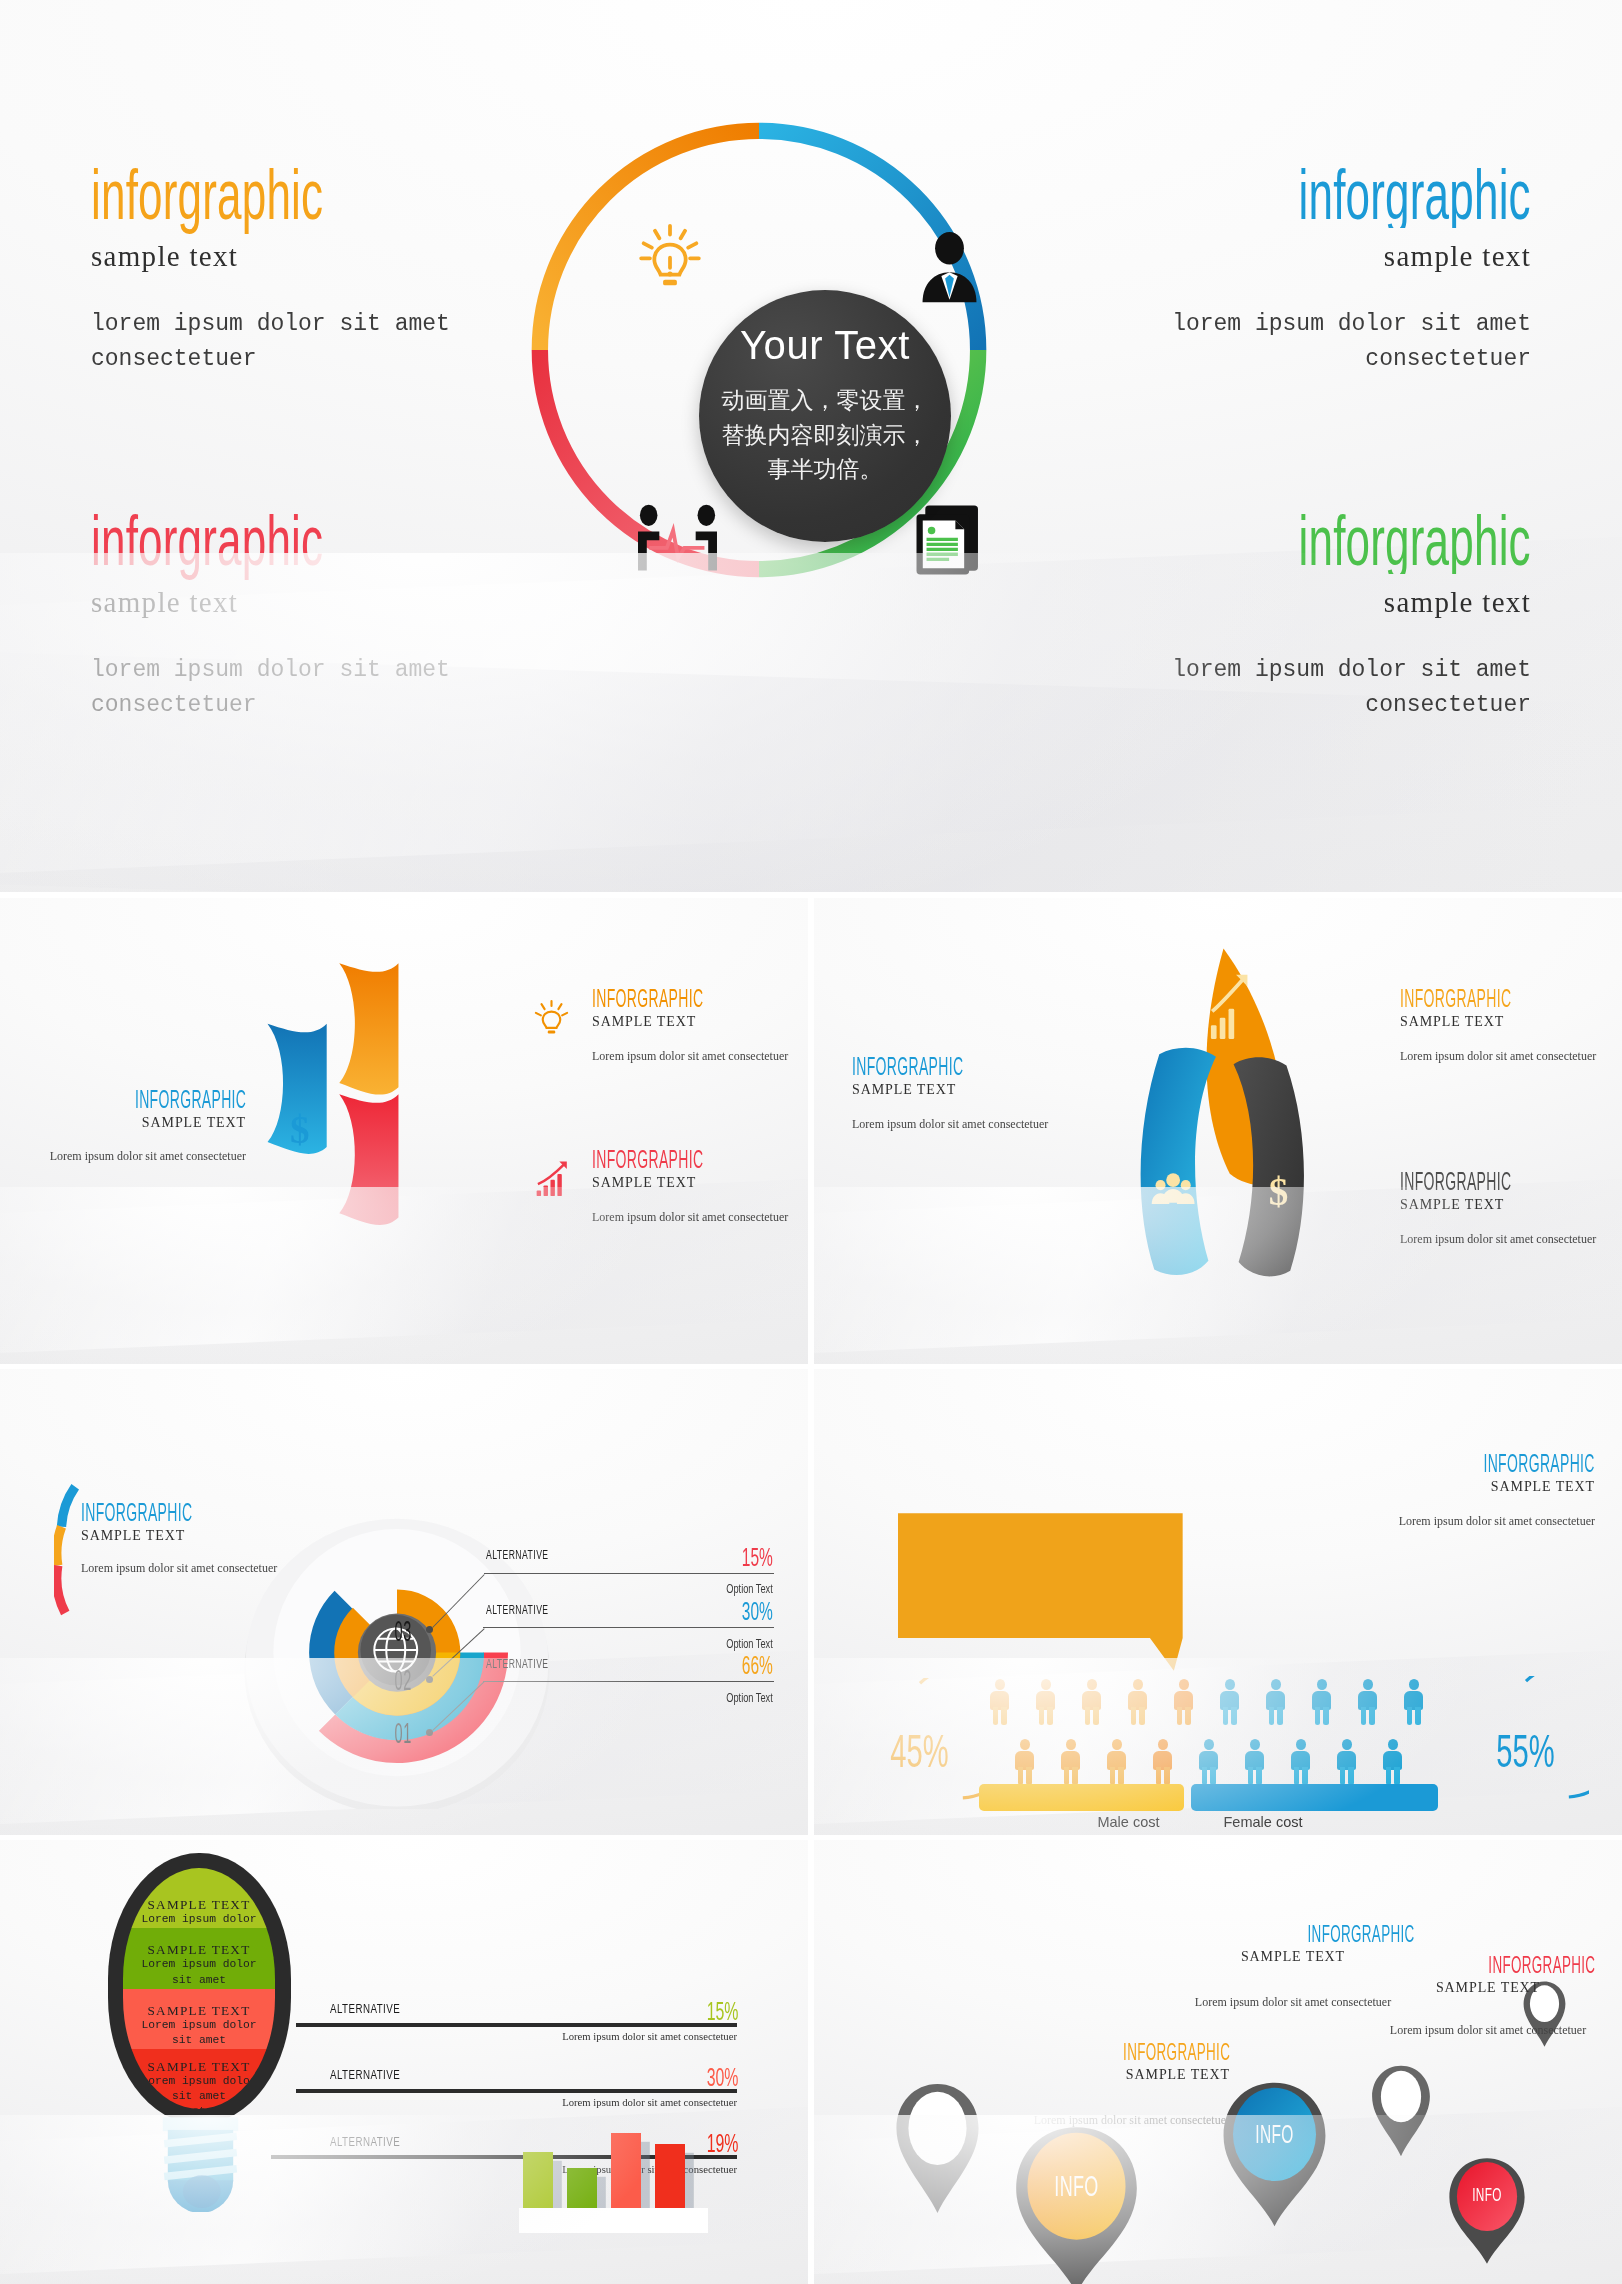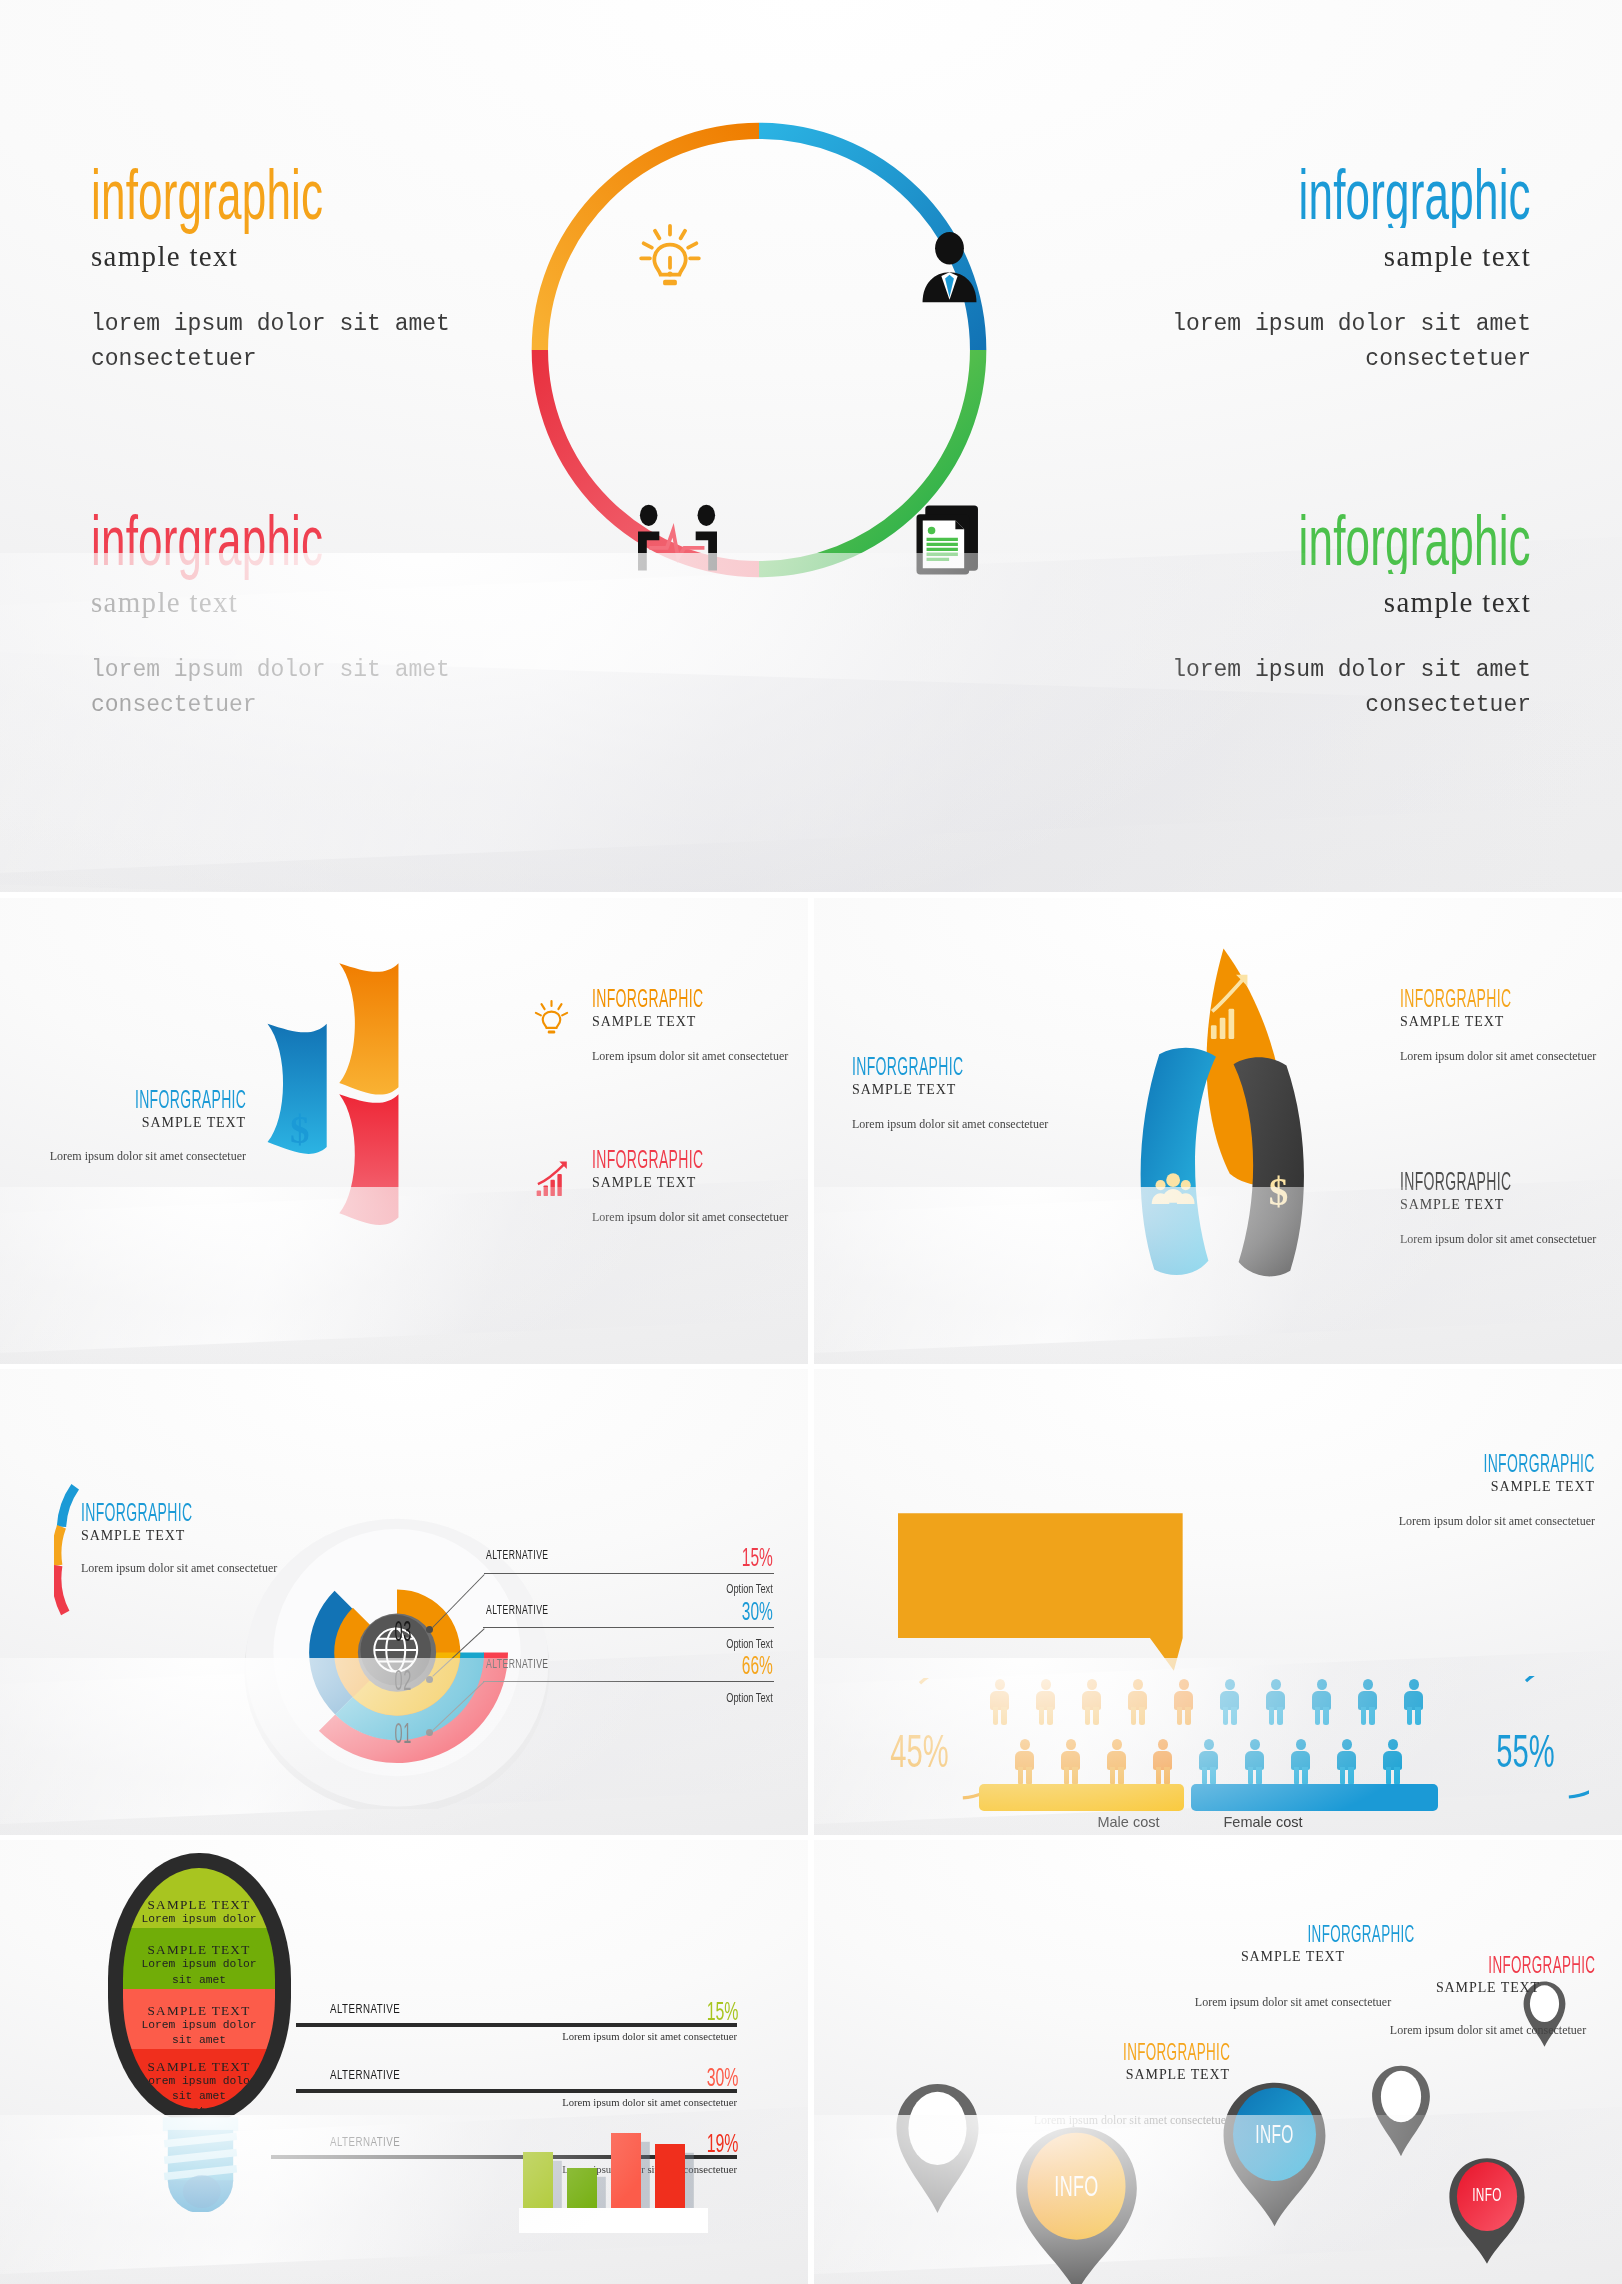"Your Text" div.core { html: none -> <div> <div>Your Text</div> <div> <div>动画置入，零设置，</div> <div>替换内容即刻演示，</div> <div>事半功倍。</div> </div> </div> }
